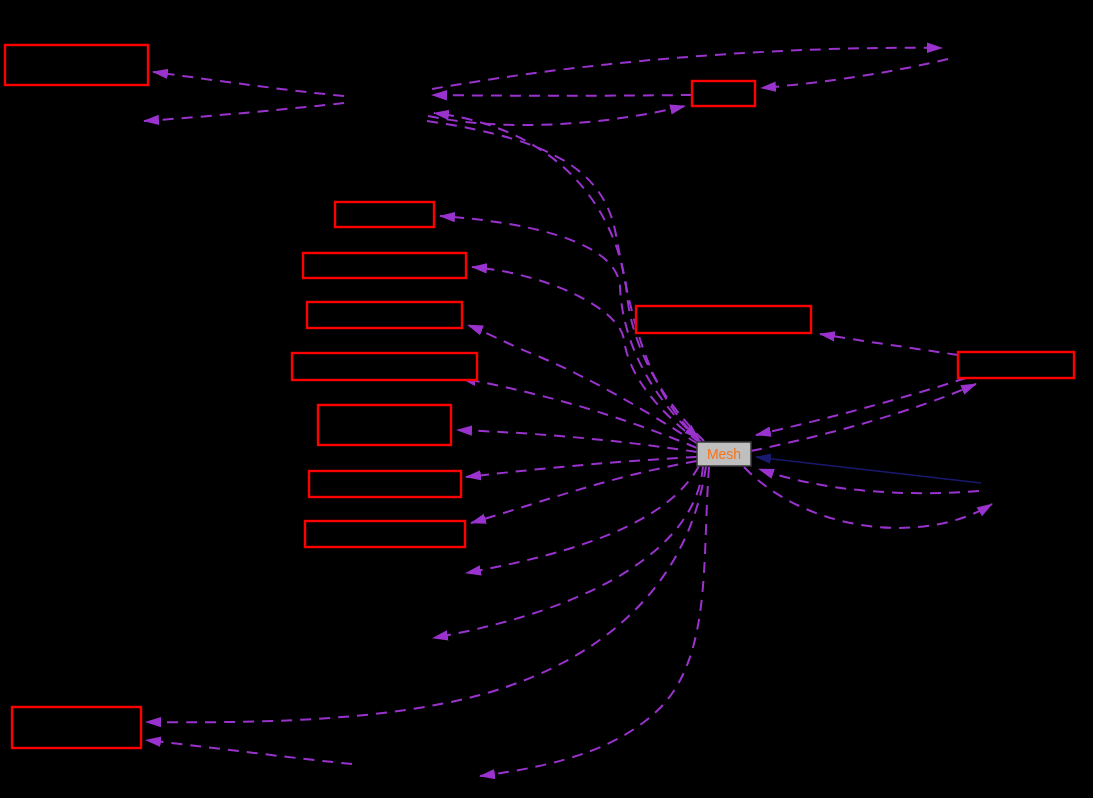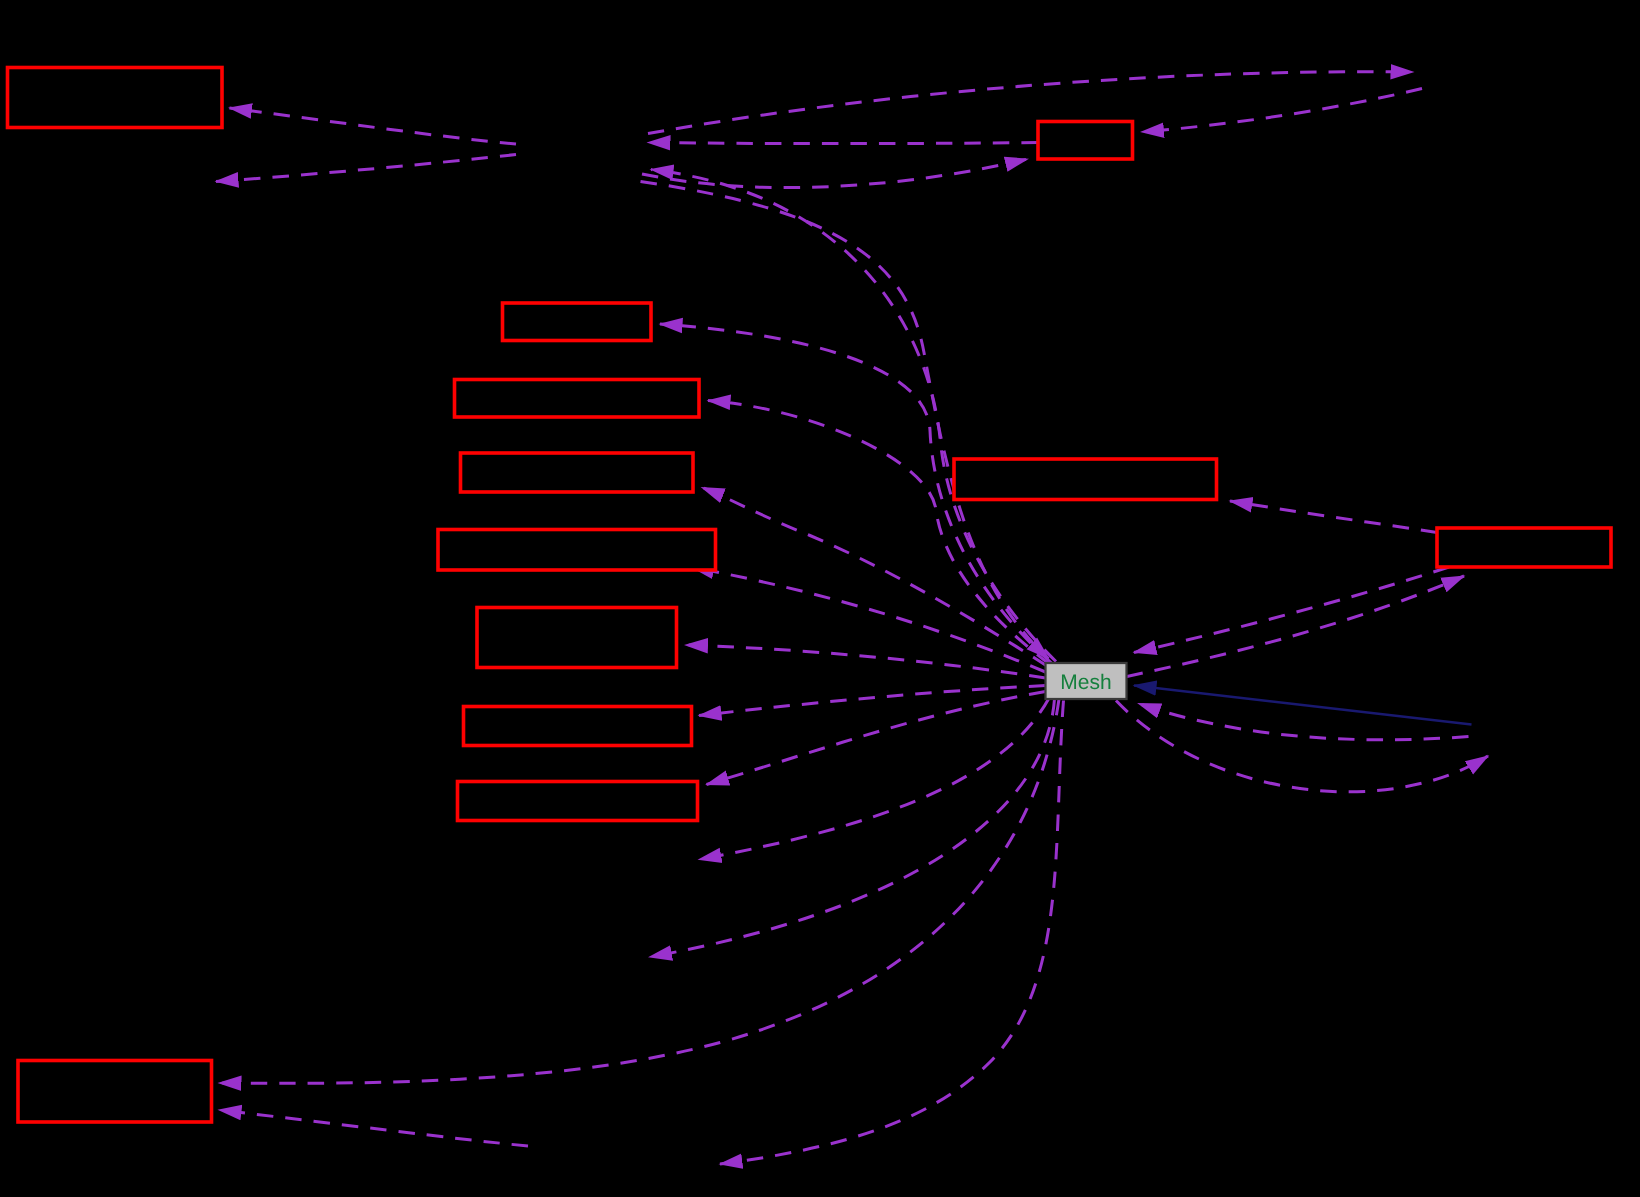"Mesh" div { color: #15803d -> #f97316 }
